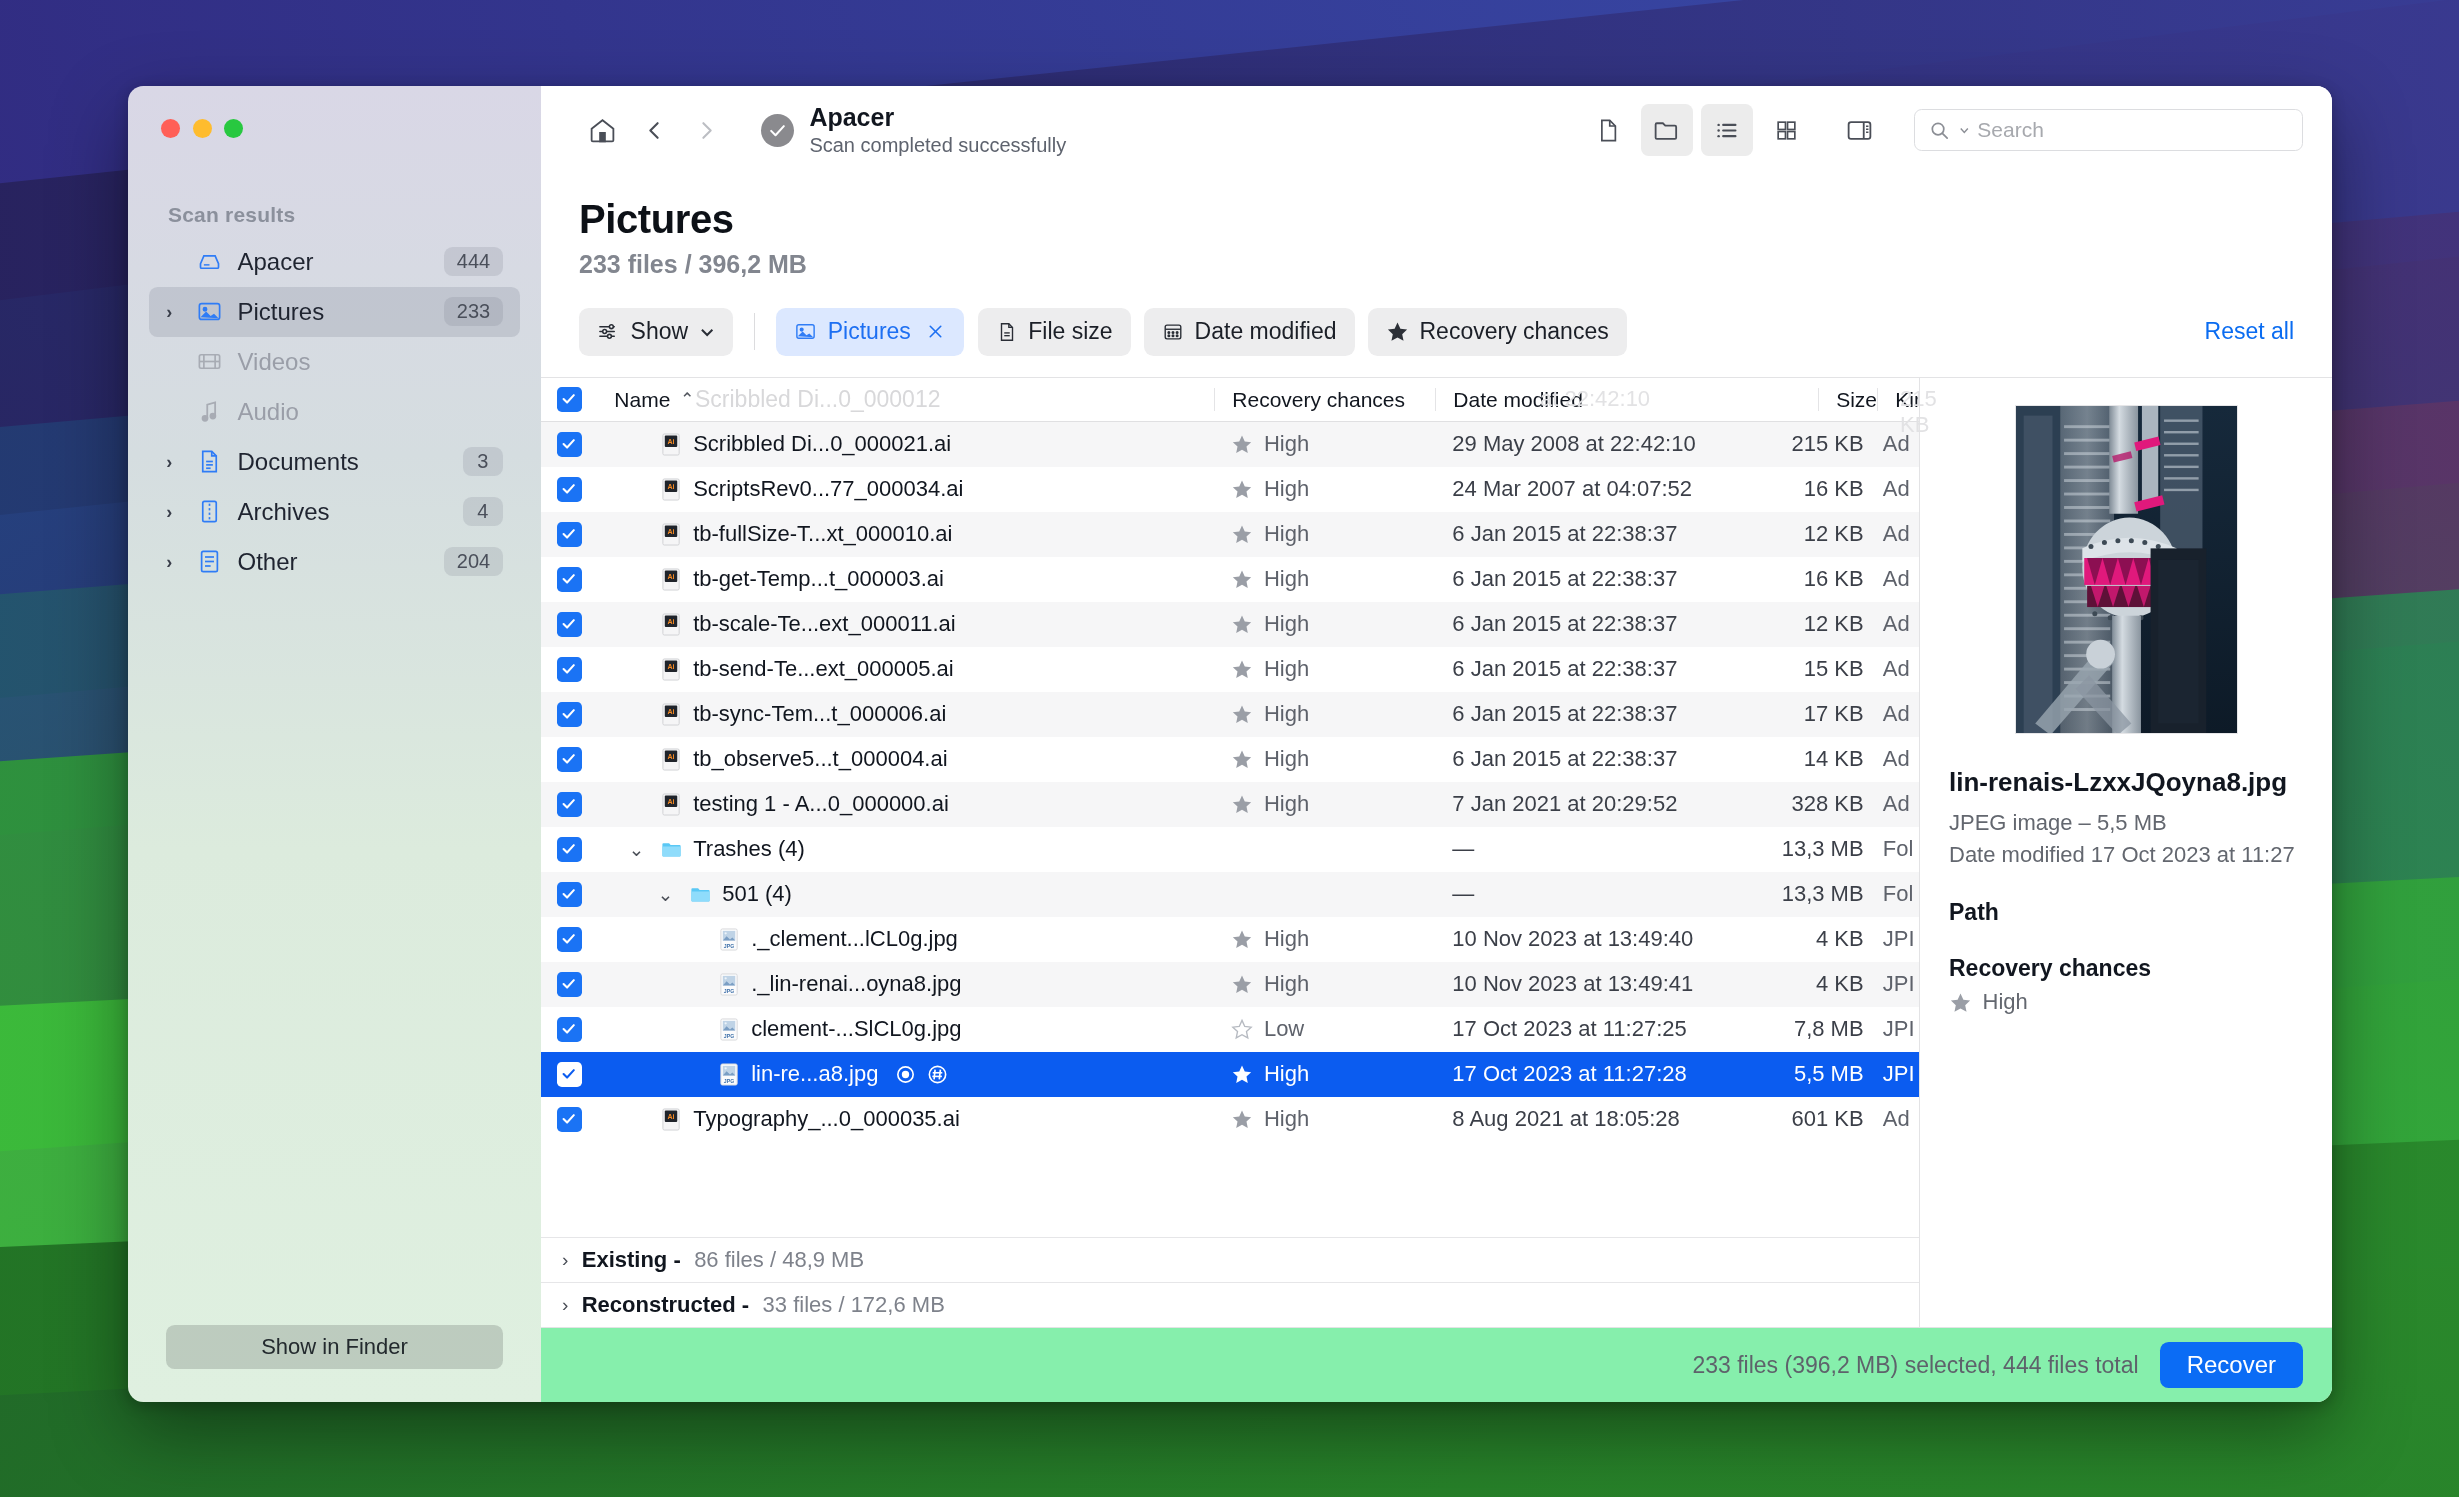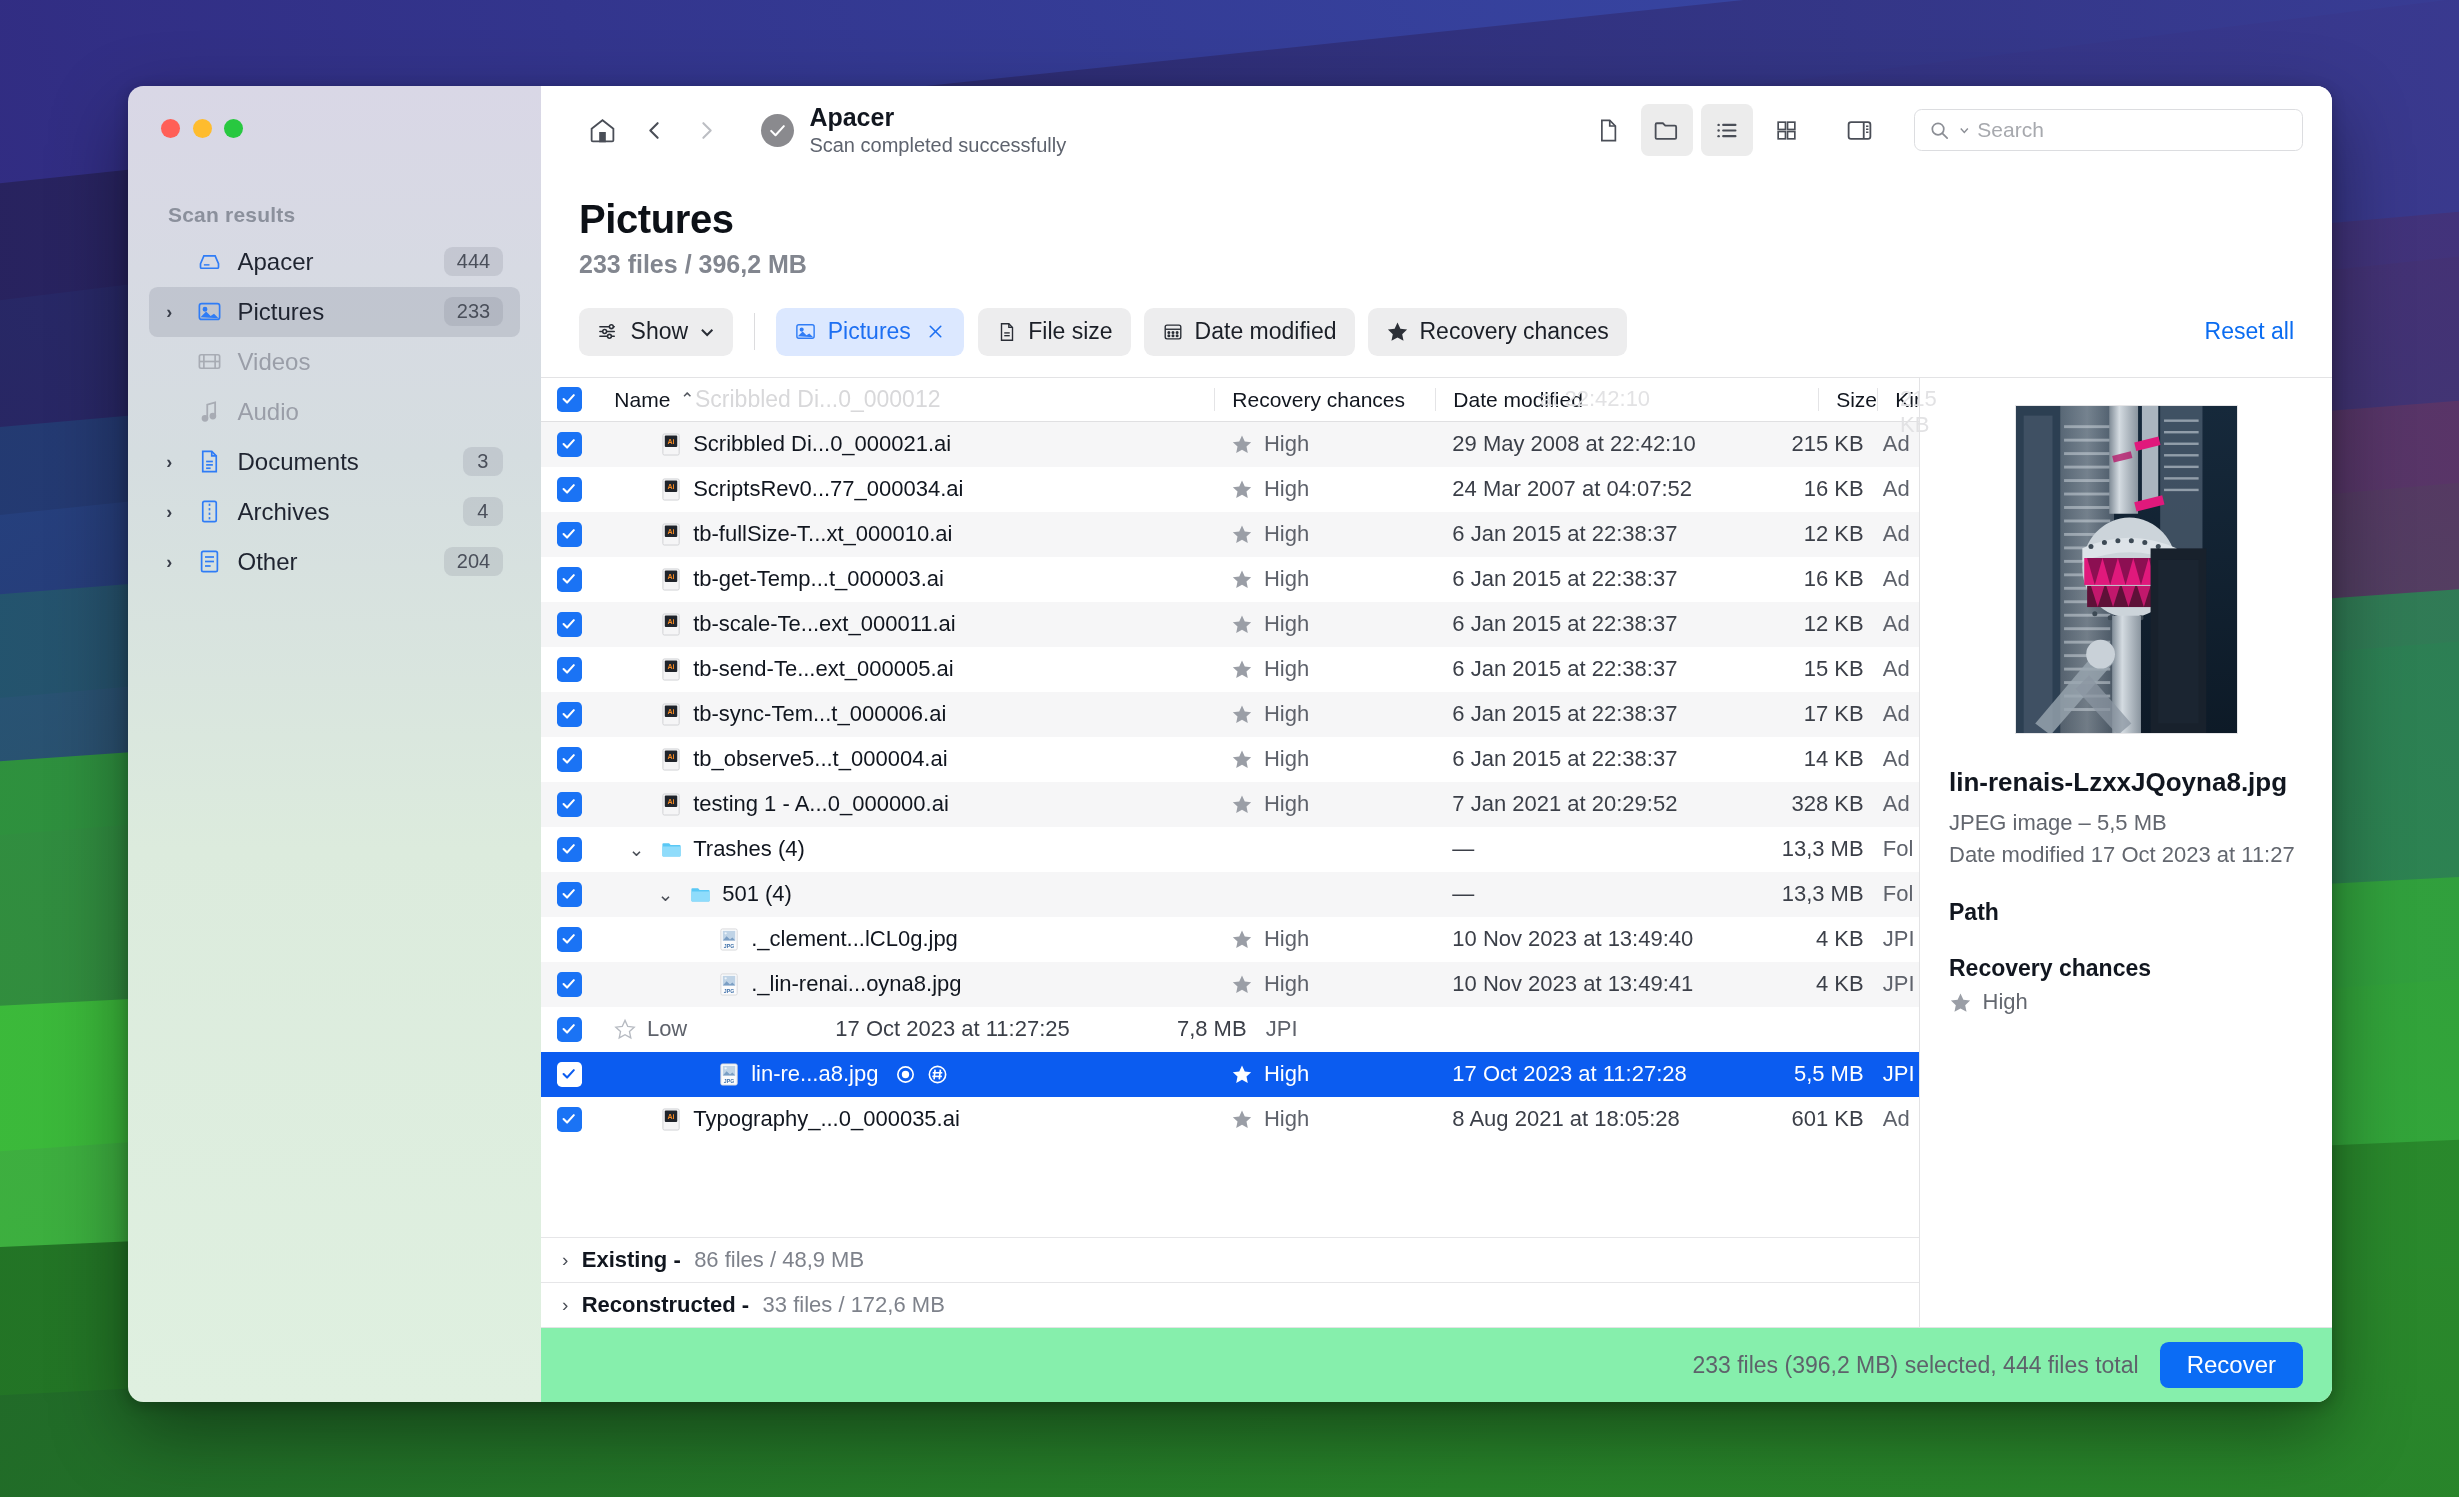"clement-...SlCL0g.jpg" div.col-name { html: none -> <div> <span></span> <span> <svg> <rect></rect> <rect></rect> <path></path> <circle></circle> <text>JPG</text> </svg> </span> <span>clement-...SlCL0g.jpg</span> <span></span> </div> }
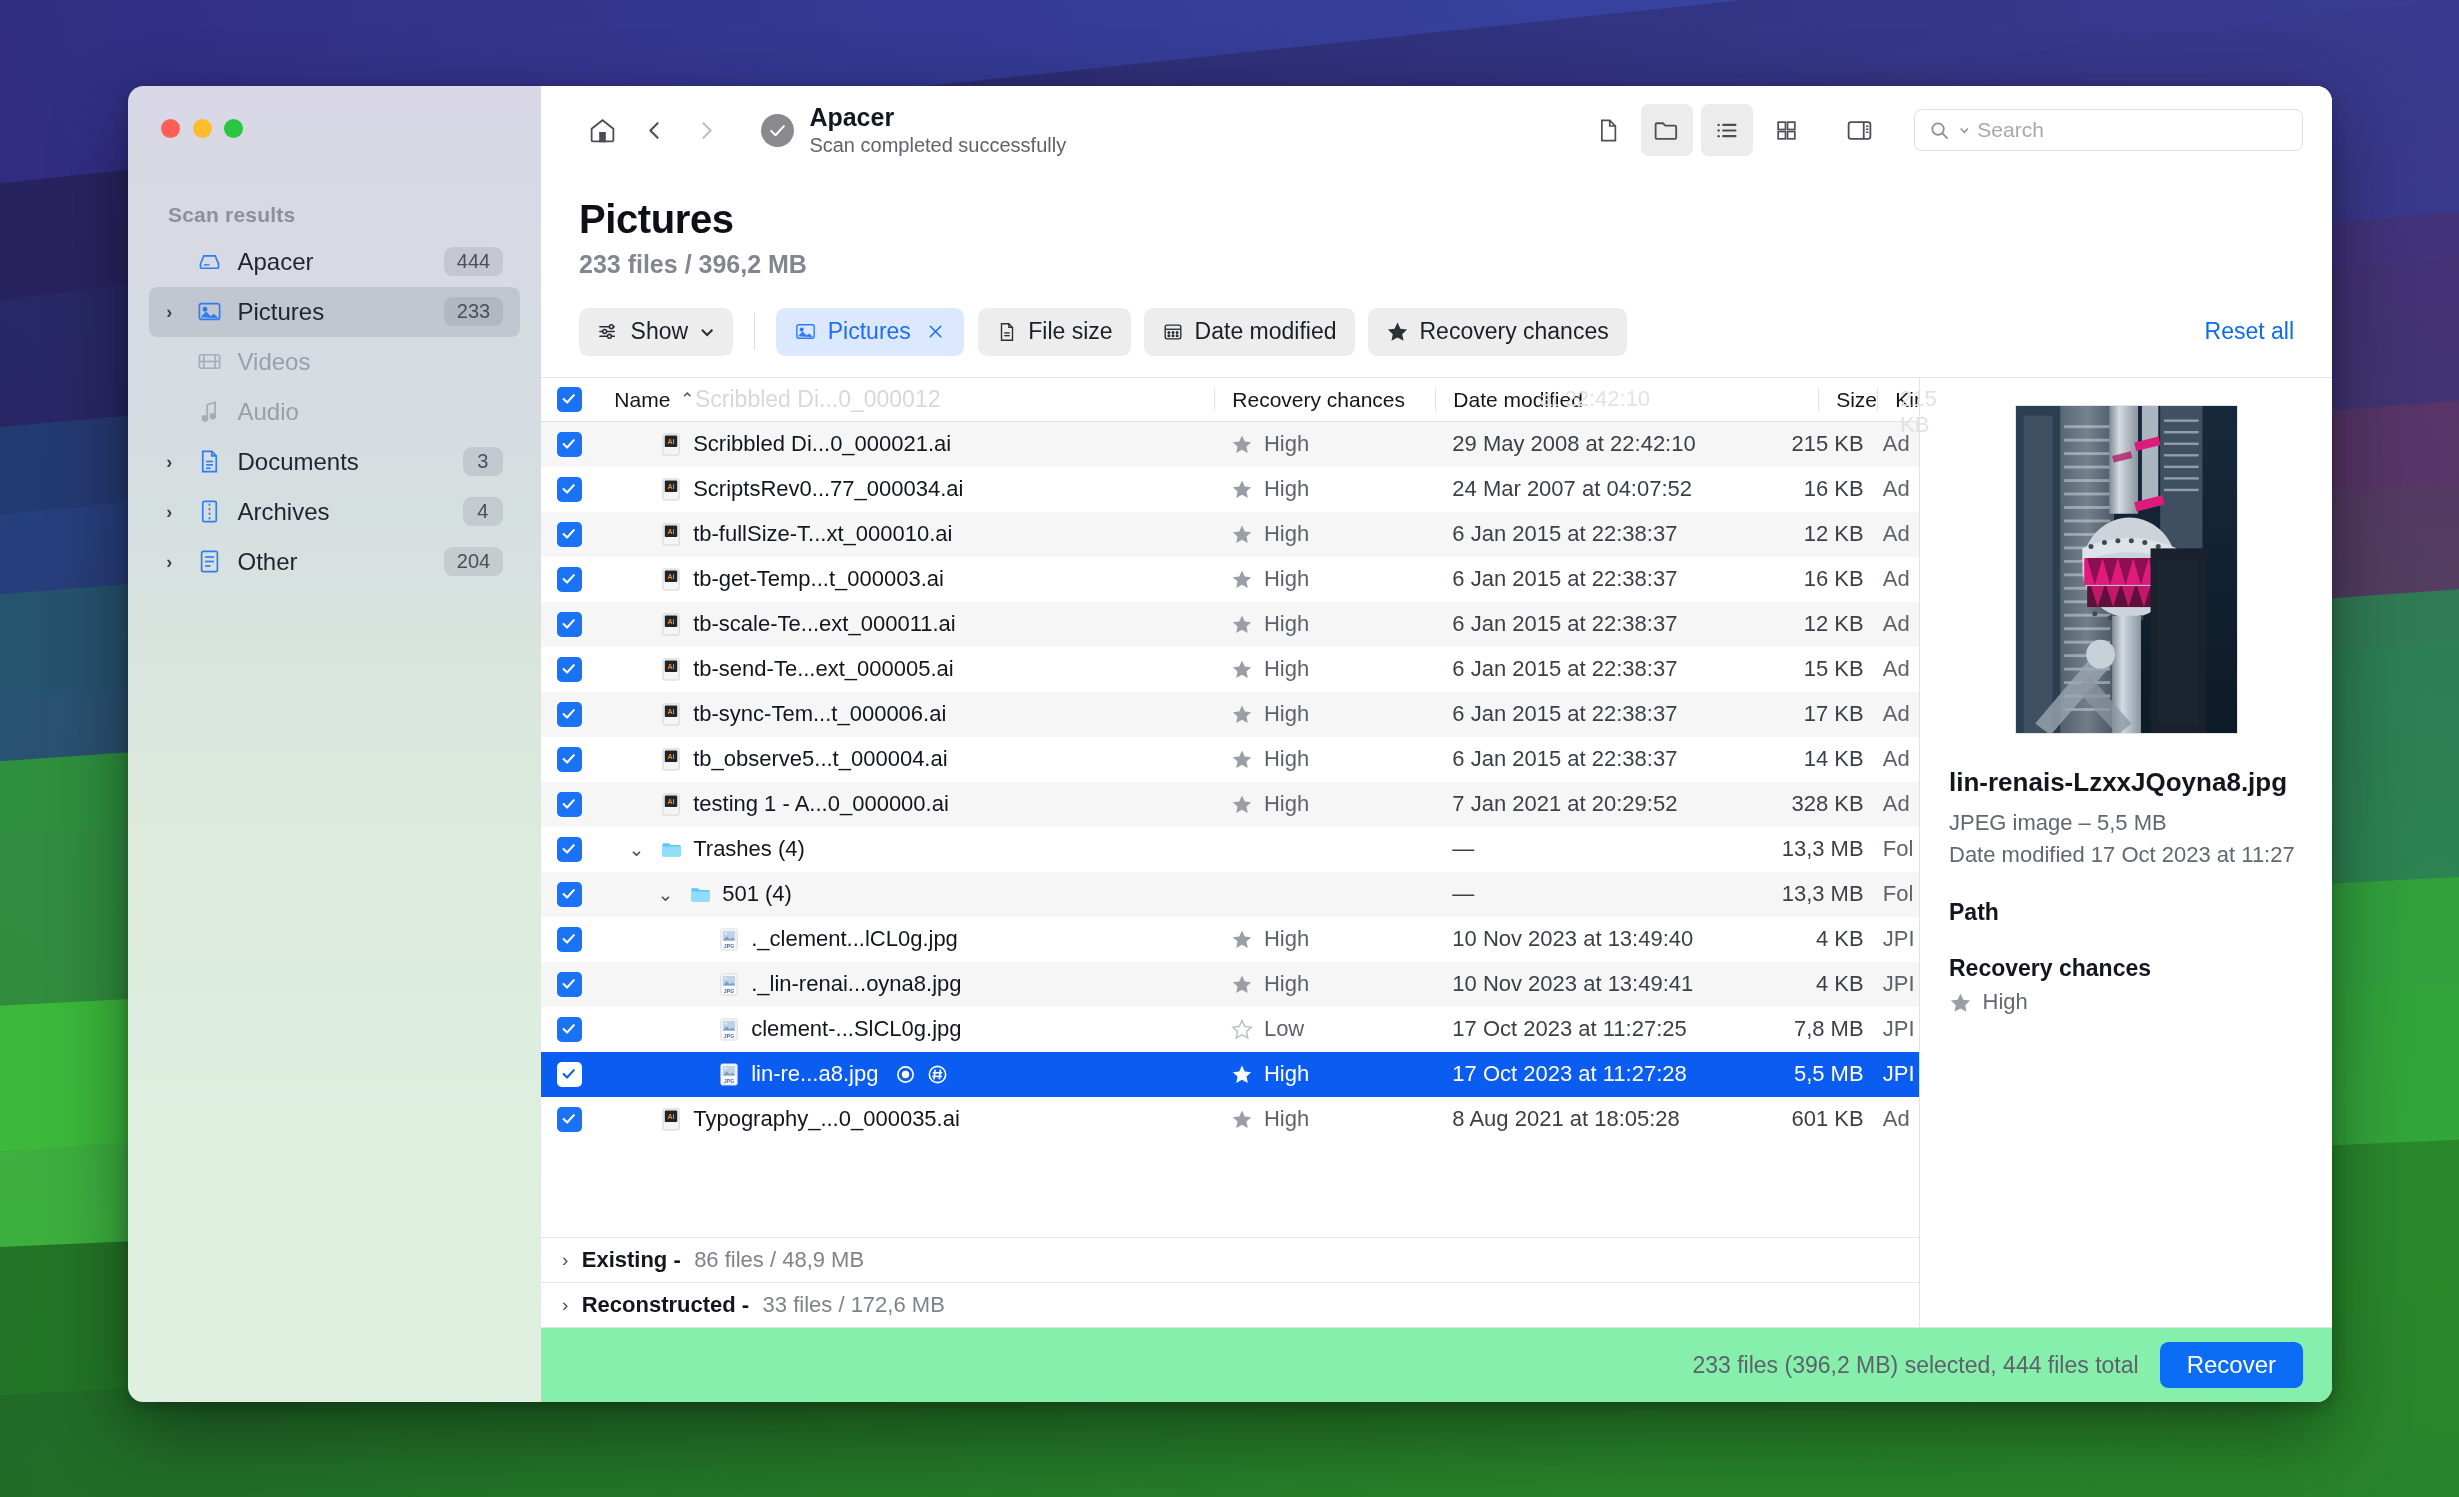"Show in Finder" div { html: none -> <div> <button>Show in Finder</button> </div> }
